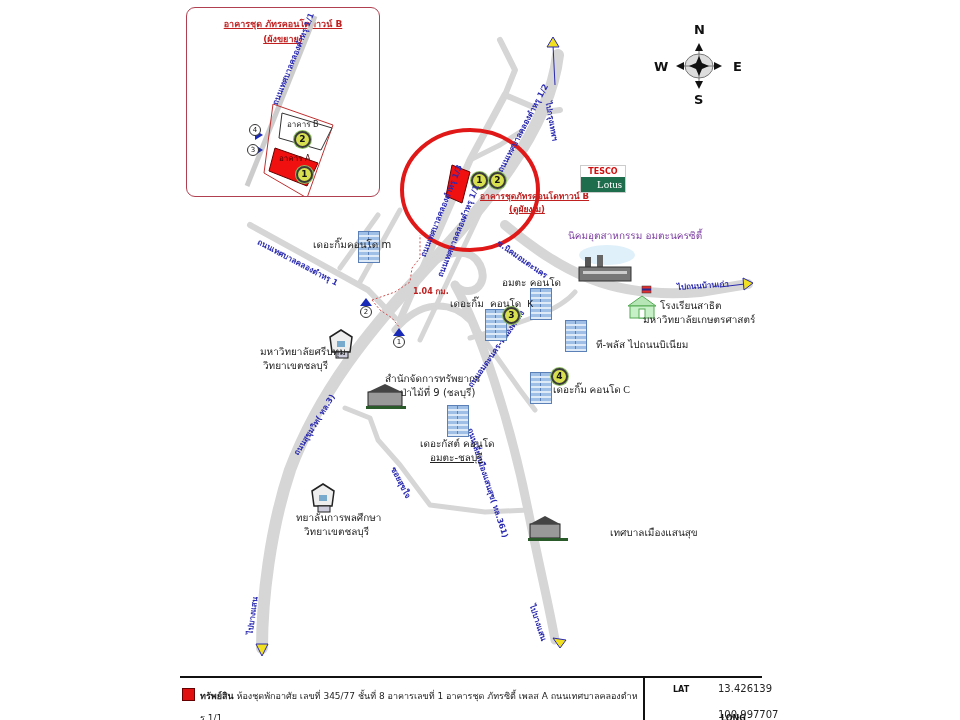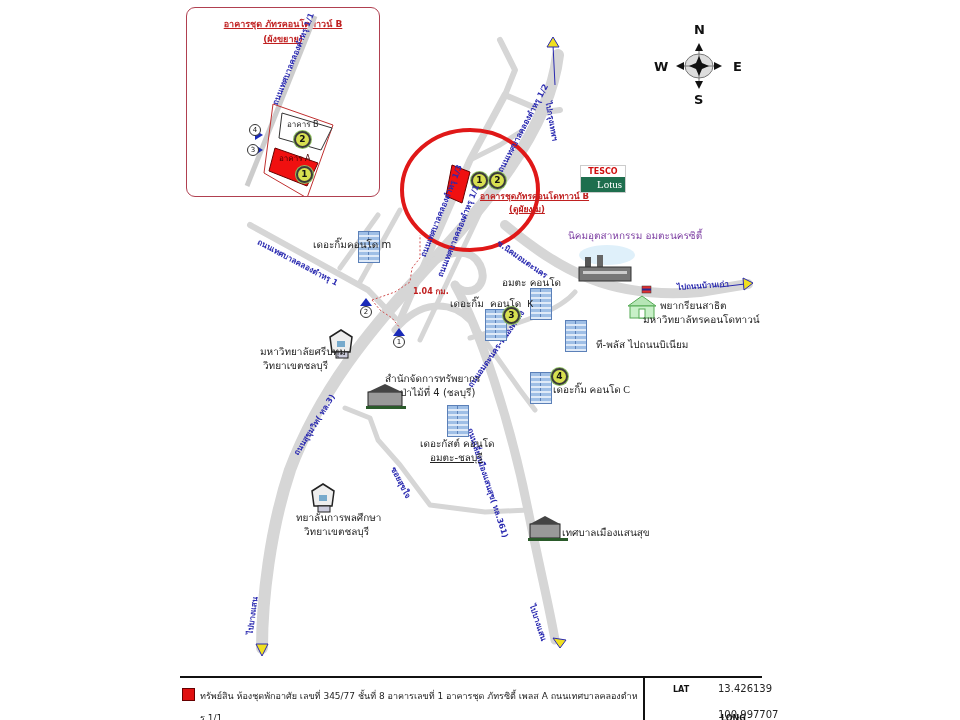"พยากรียนสาธิต" div.lbl { text: พยากรียนสาธิต -> โรงเรียนสาธิต }
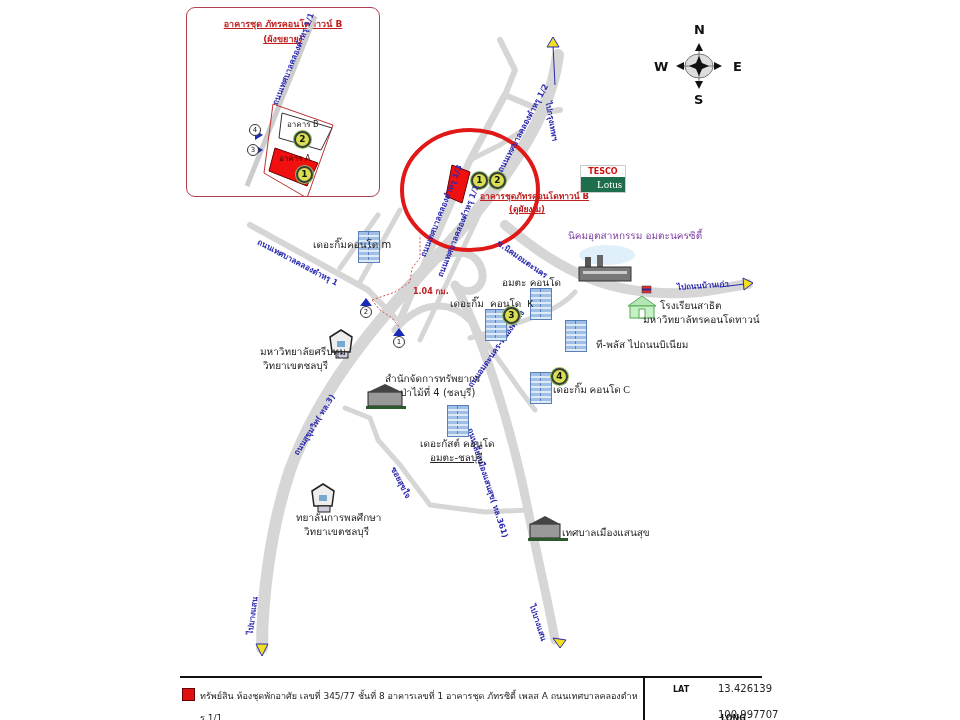"มหาวิทยาลัทรคอนโดทาวน์" div.lbl { text: มหาวิทยาลัทรคอนโดทาวน์ -> มหาวิทยาลัยเกษตรศาสตร์ }
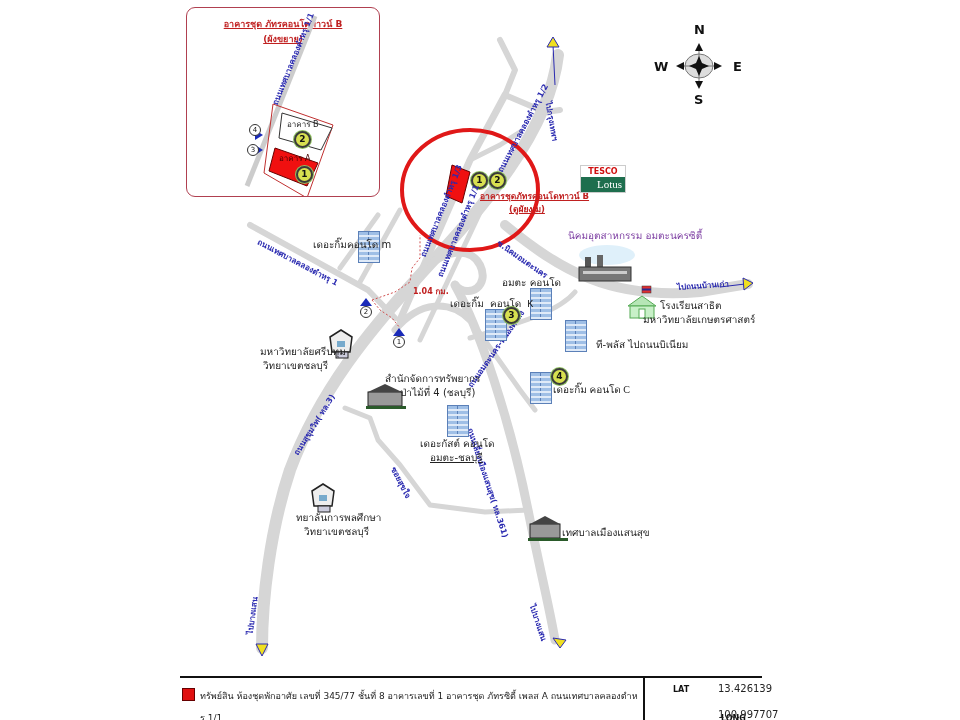"ป่าไม้ที่ 4 (ชลบุรี)" div.lbl { text: 4 -> 9 }
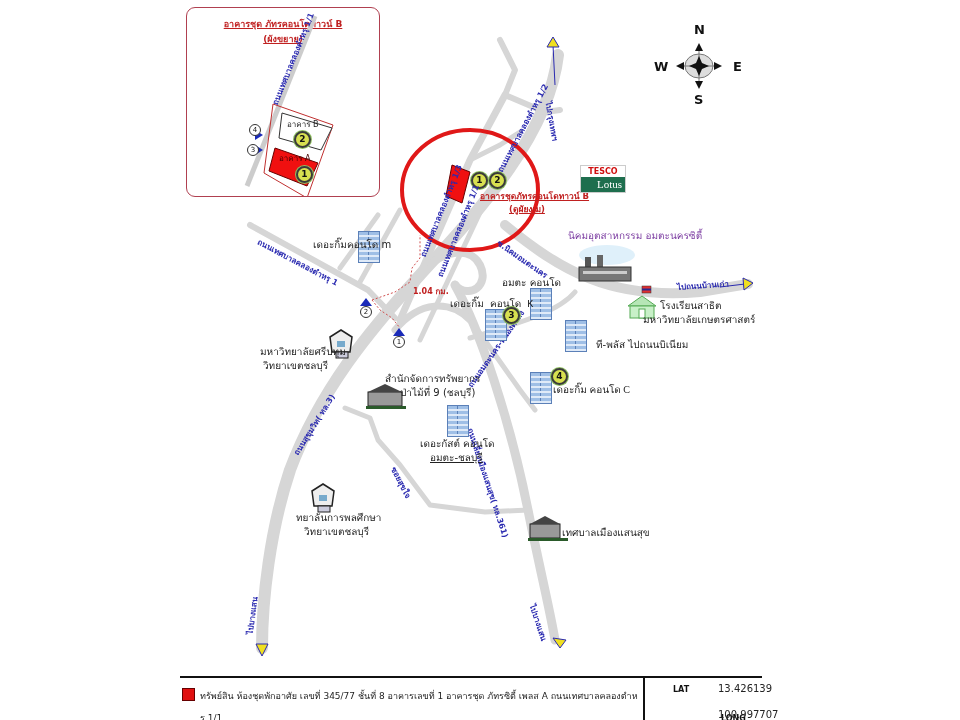"เทศบาลเมืองแสนสุข" div.lbl { padding-left: none -> 48px }
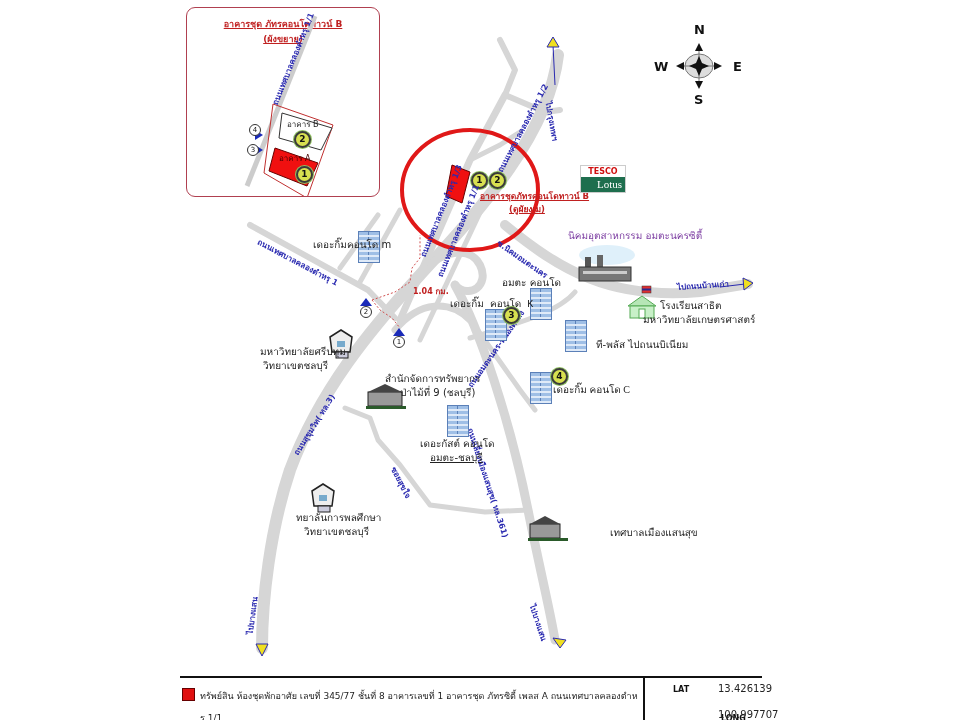"ทรัพย์สิน" .legend-text b { font-weight: normal -> bold }
